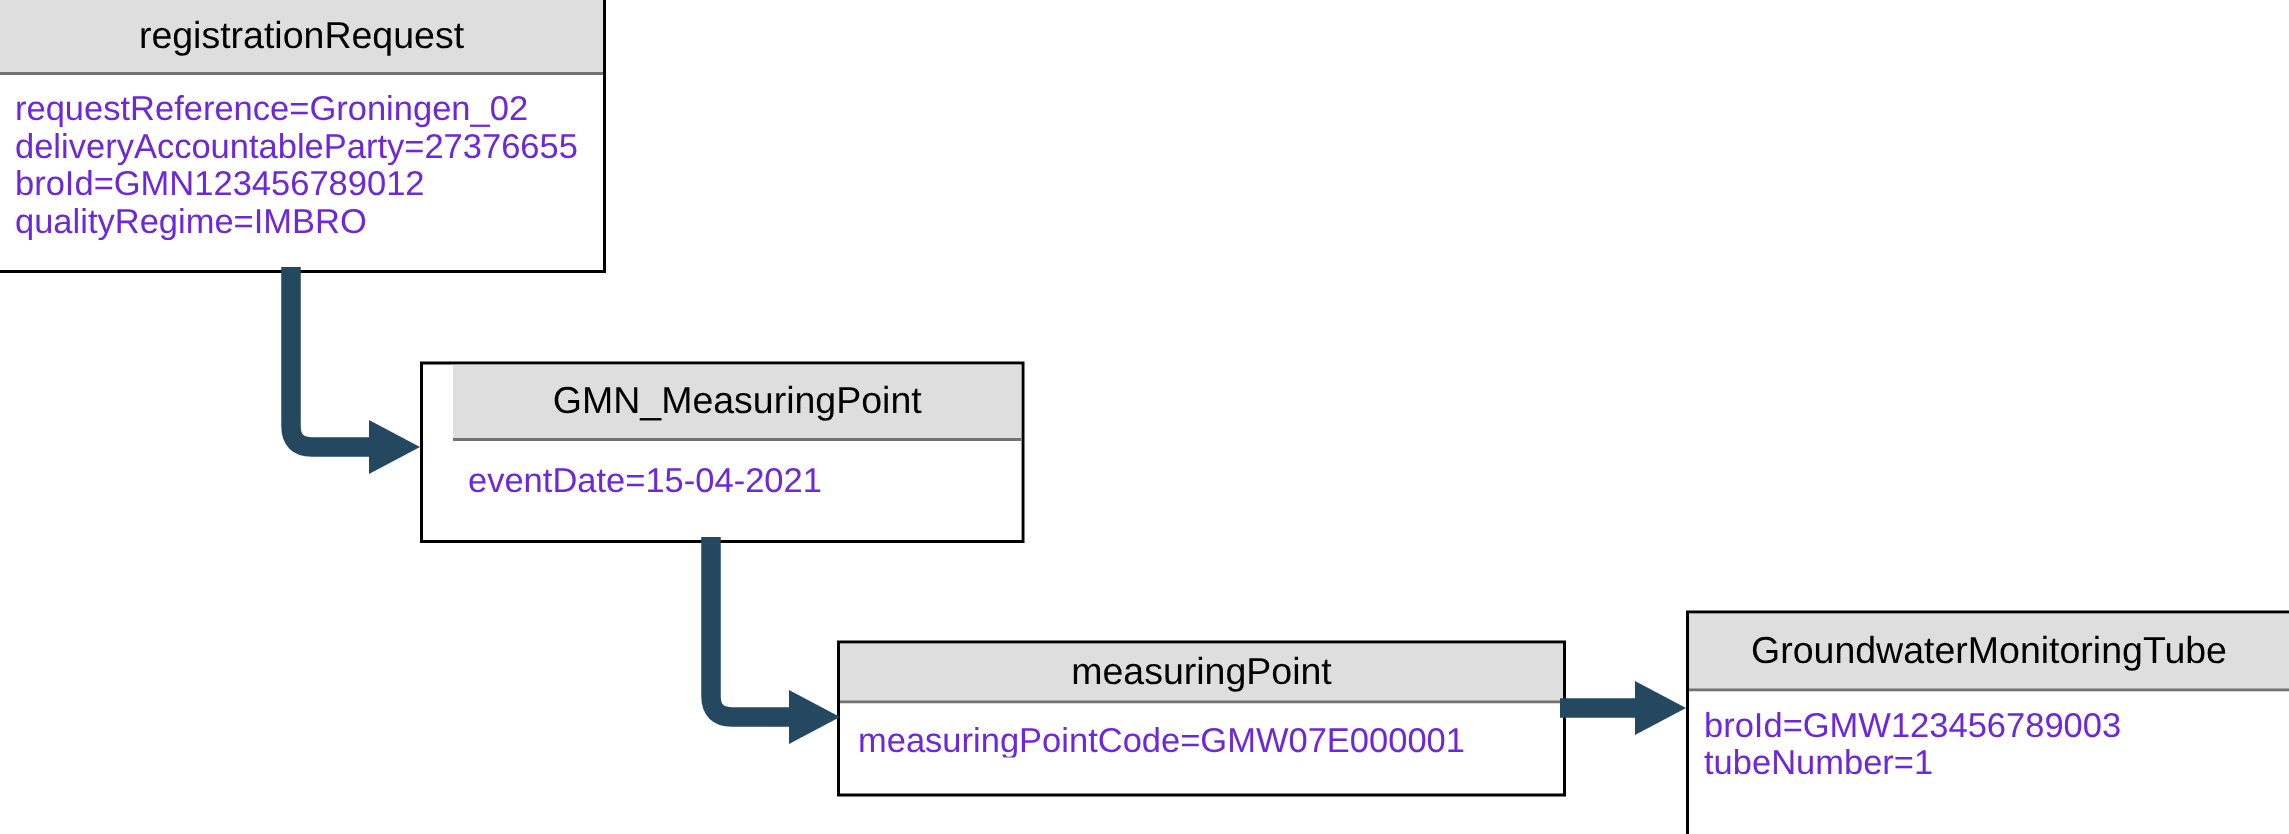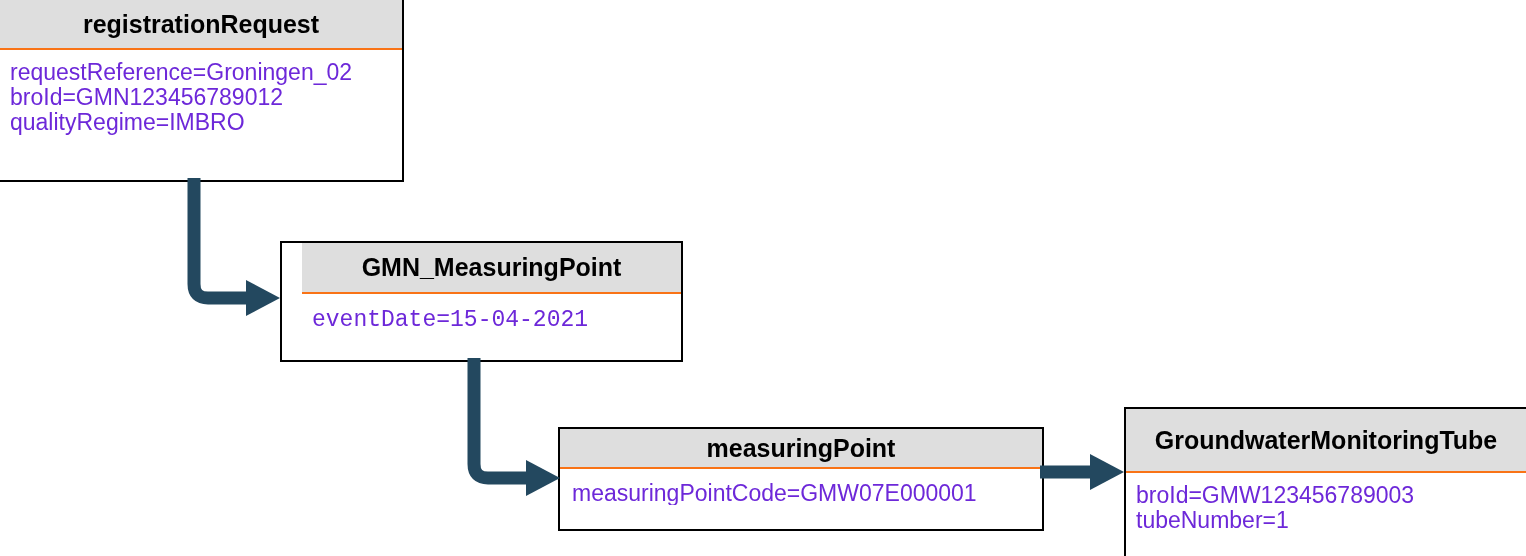"registrationRequest" .uml-header { border-bottom: 2px solid #f97316 -> 2px solid #737373; font-weight: bold -> none }
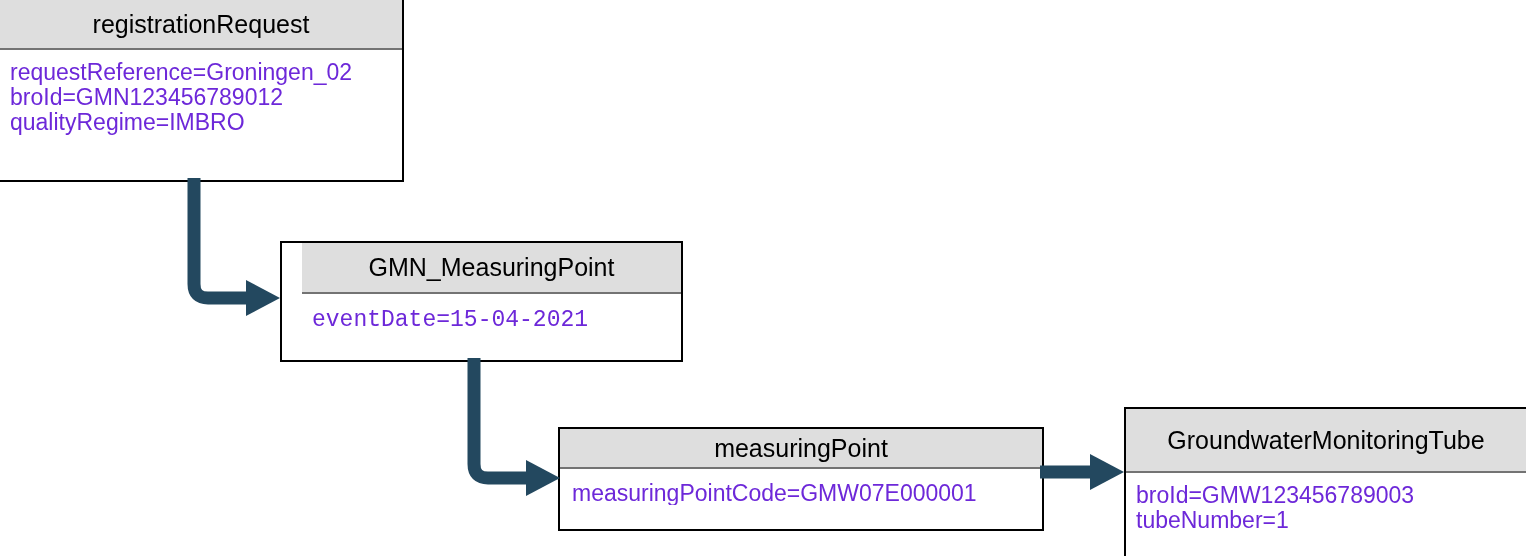"deliveryAccountableParty=27376655" div.uml-attr { html: none -> <div>deliveryAccountableParty=27376655</div> }
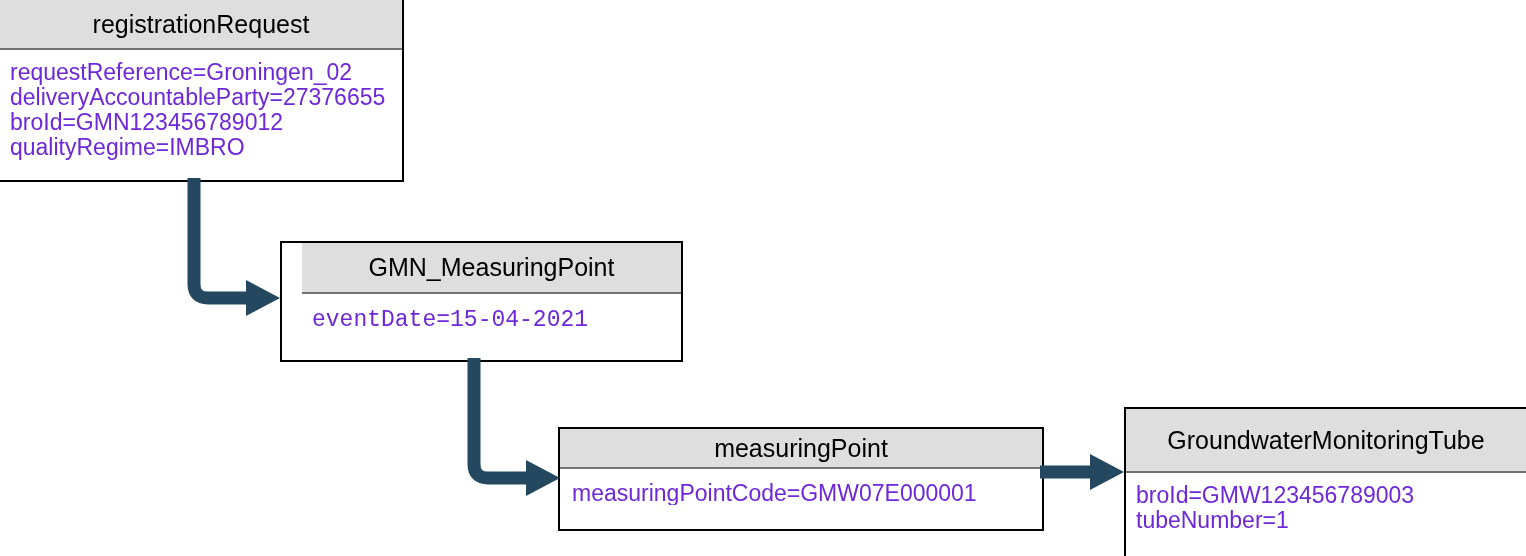"eventDate=15-04-2021" #box-gmn-measuring-point .uml-body { font-family: Liberation Mono, monospace -> none }
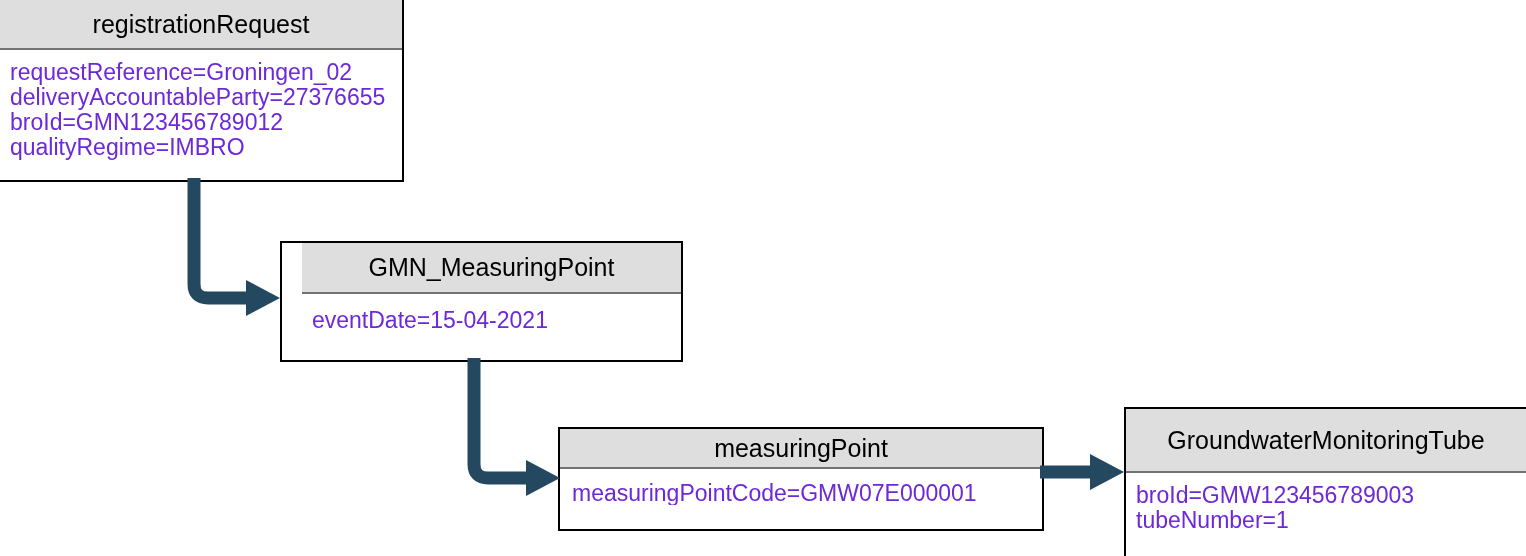"GroundwaterMonitoringTube" #box-groundwater-monitoring-tube .uml-header { height: 64px -> 52px }
